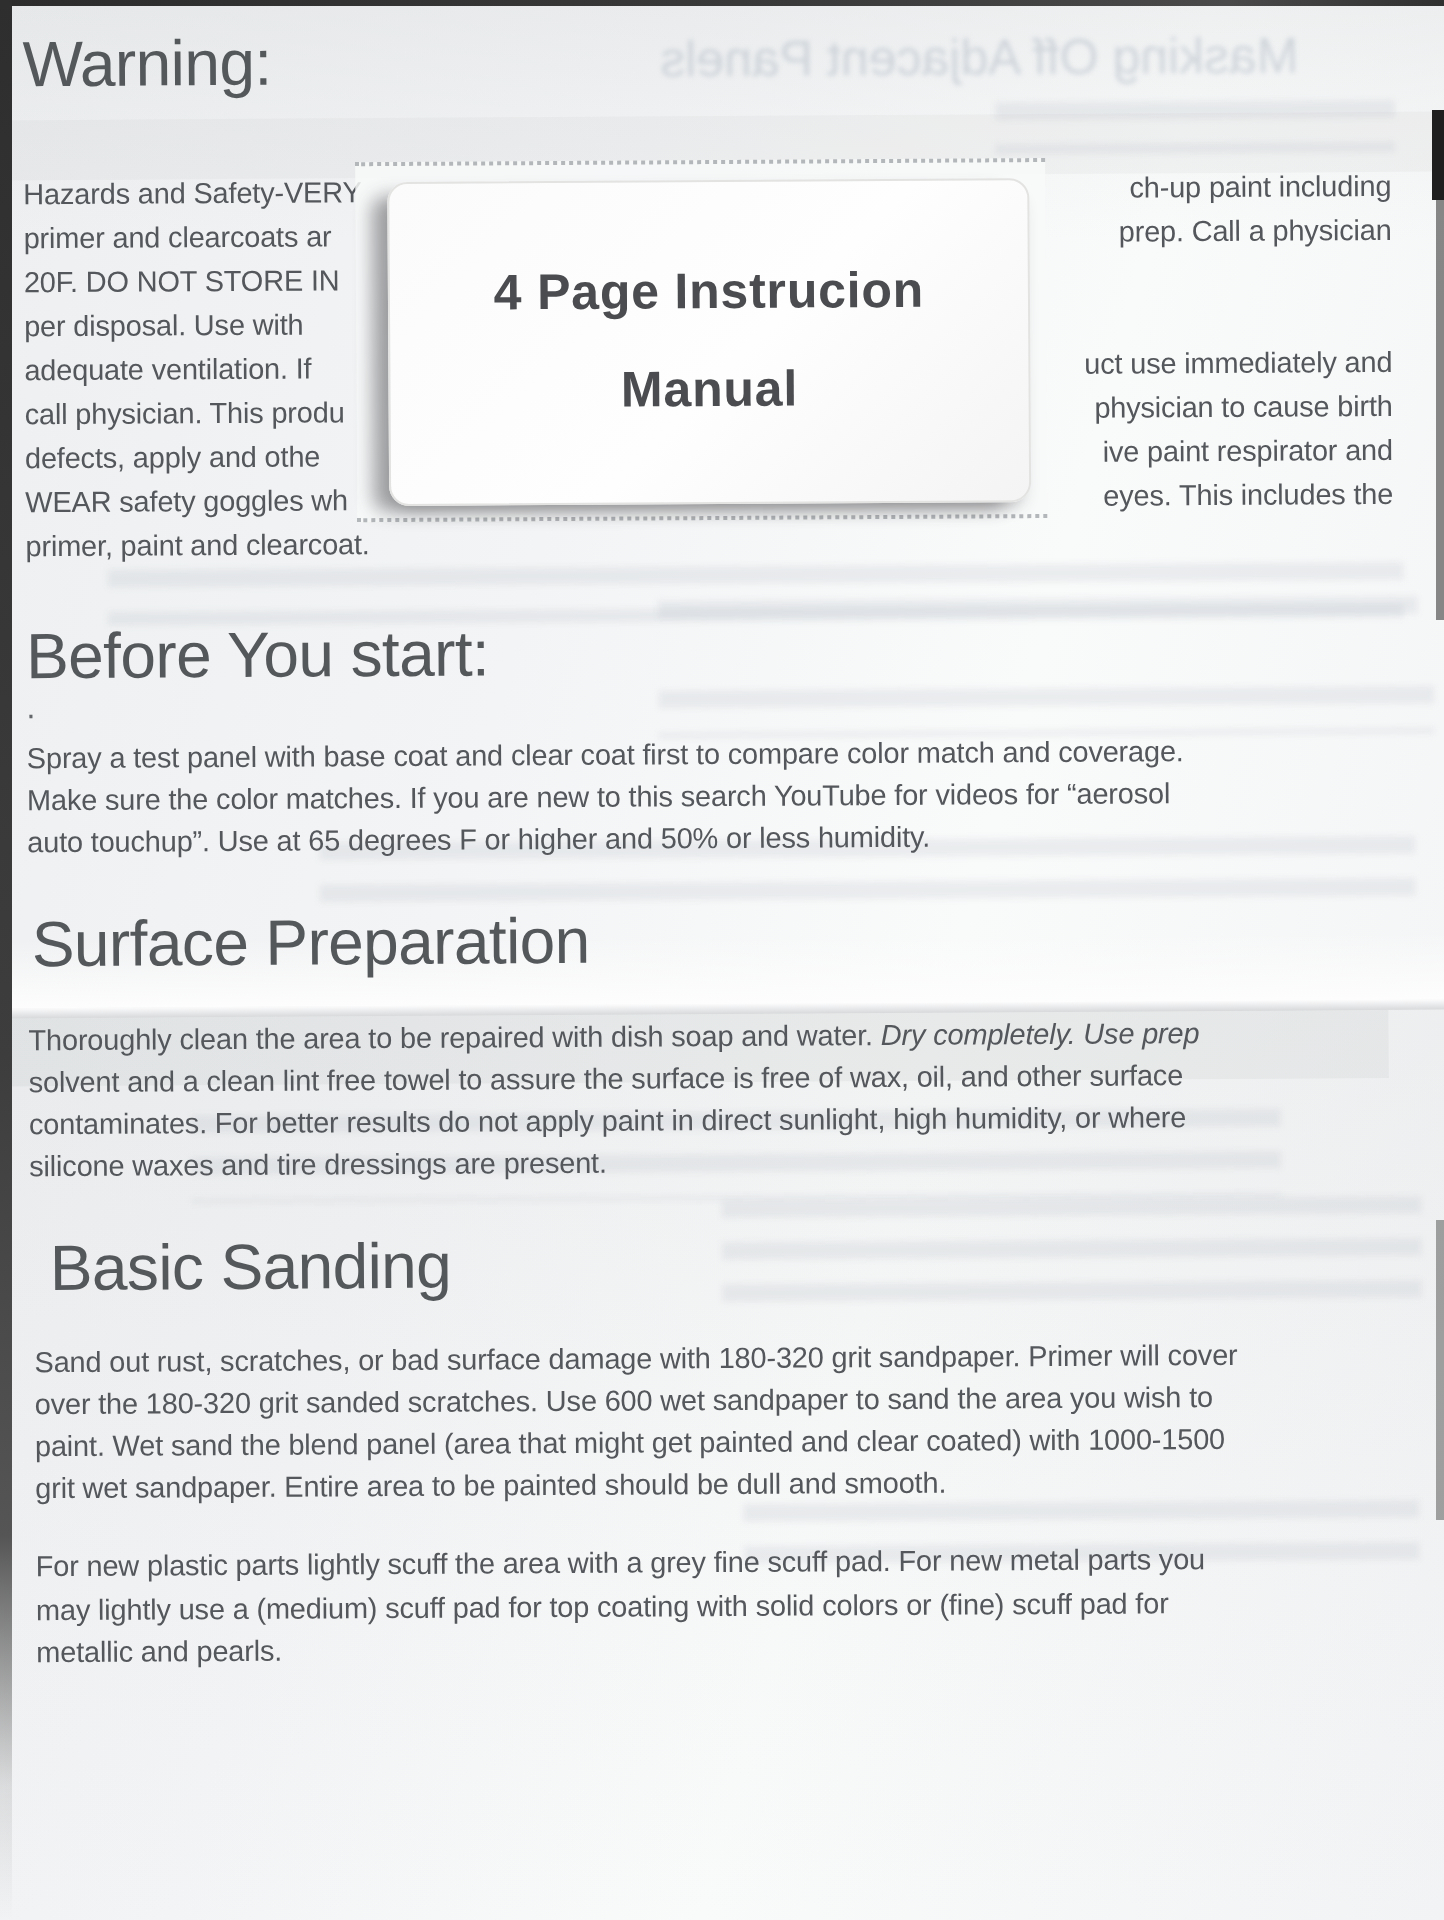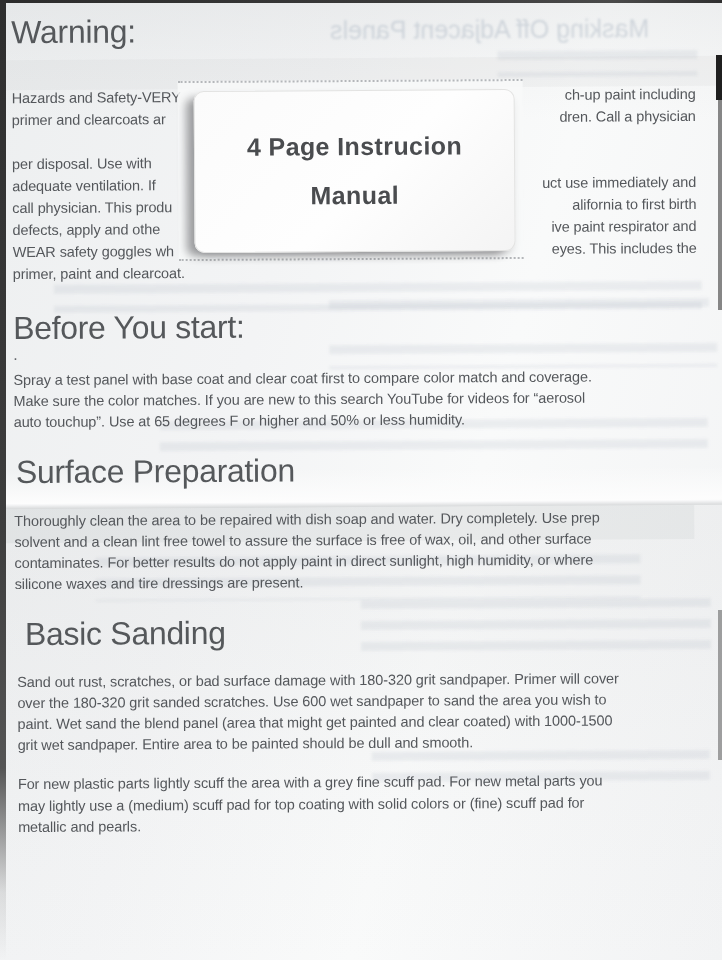"dren. Call a physician" span { text: dren -> prep }
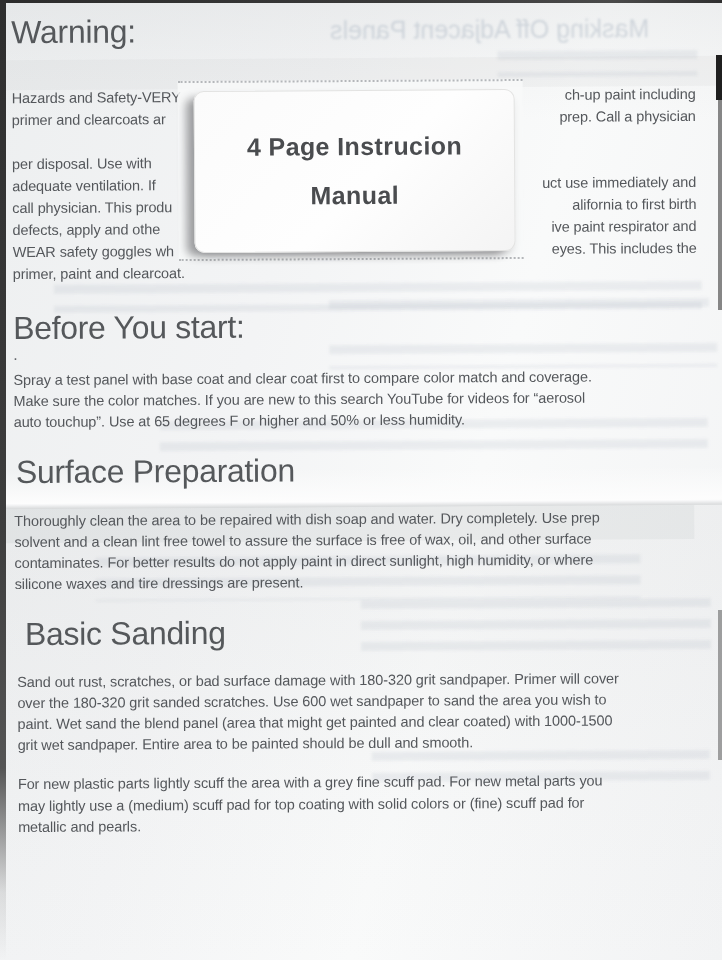"20F. DO NOT STORE IN" span { html: none -> <span>20F. DO NOT STORE IN</span> }
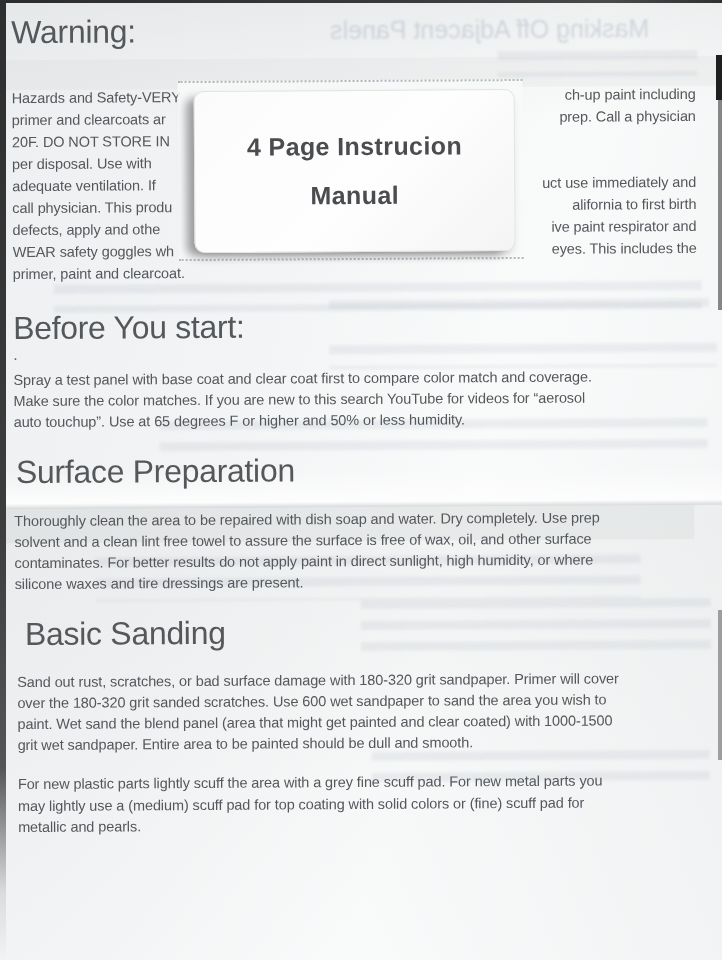"alifornia to first birth" span { text: alifornia to first -> physician to cause }
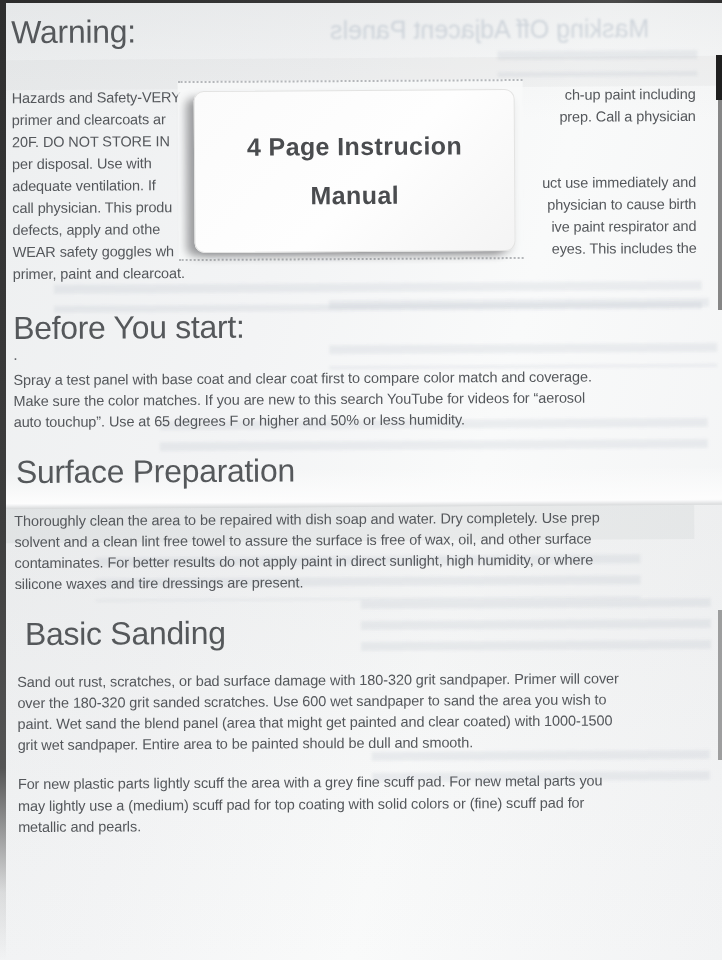"Dry completely. Use prep" .ital { font-style: none -> italic }
